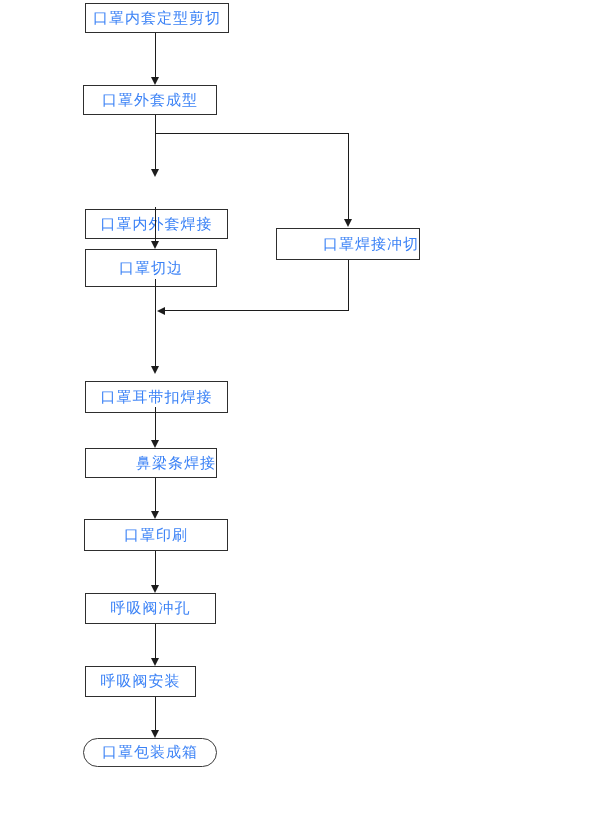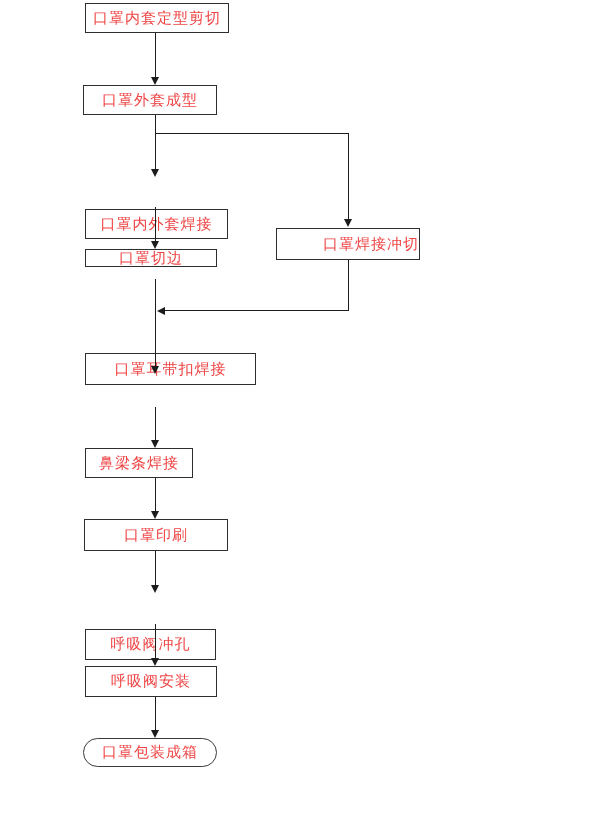"口罩内套定型剪切" .node { color: #ef4444 -> #3b82f6 }
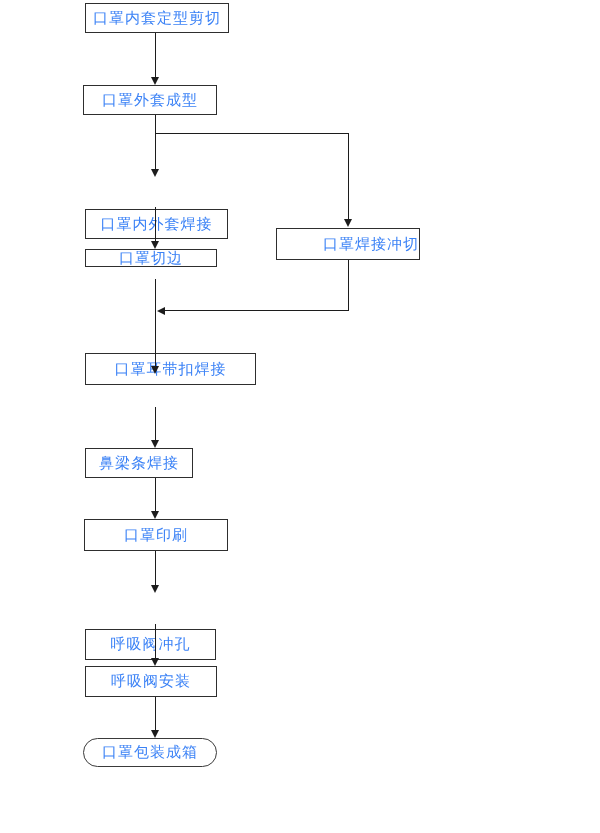"口罩切边" div.node { height: 18px -> 38px }
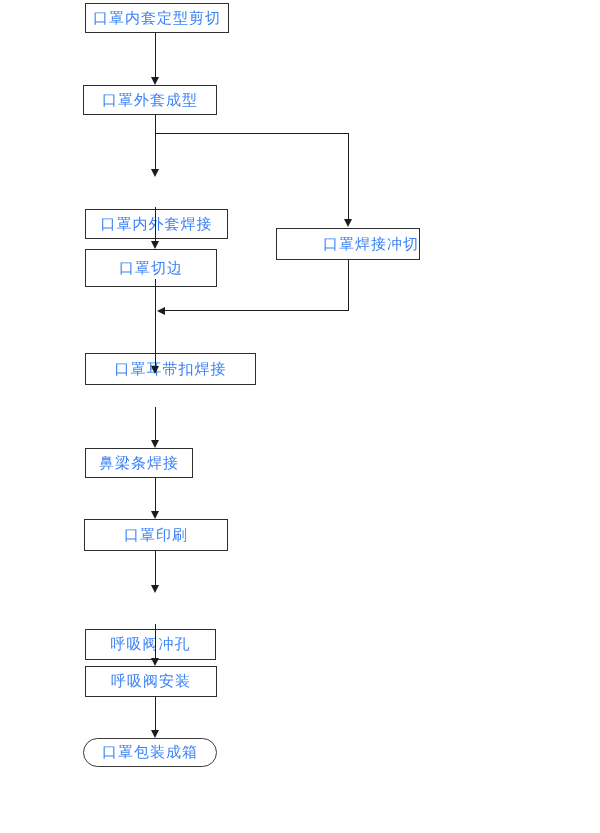"口罩耳带扣焊接" div.node { top: 353px -> 381px; width: 171px -> 143px }
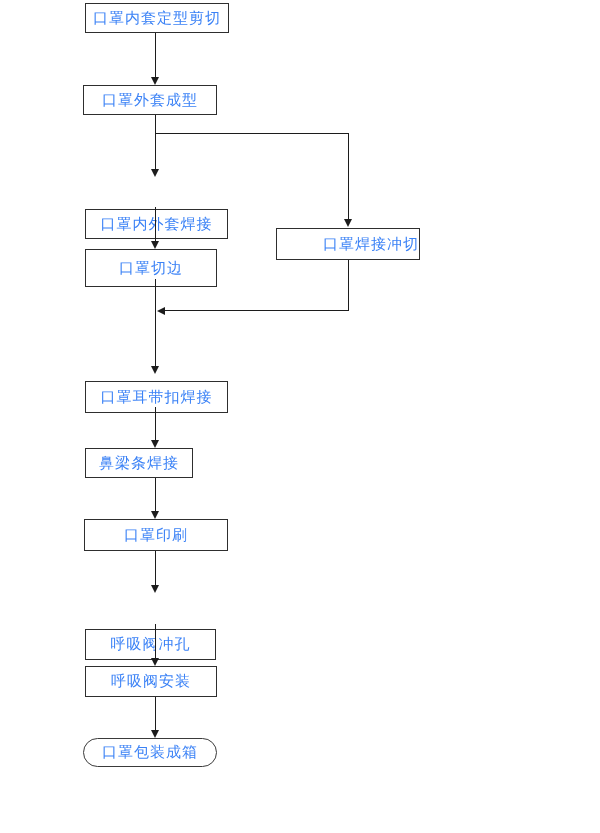"鼻梁条焊接" div.node { justify-content: none -> flex-end; width: 108px -> 132px }
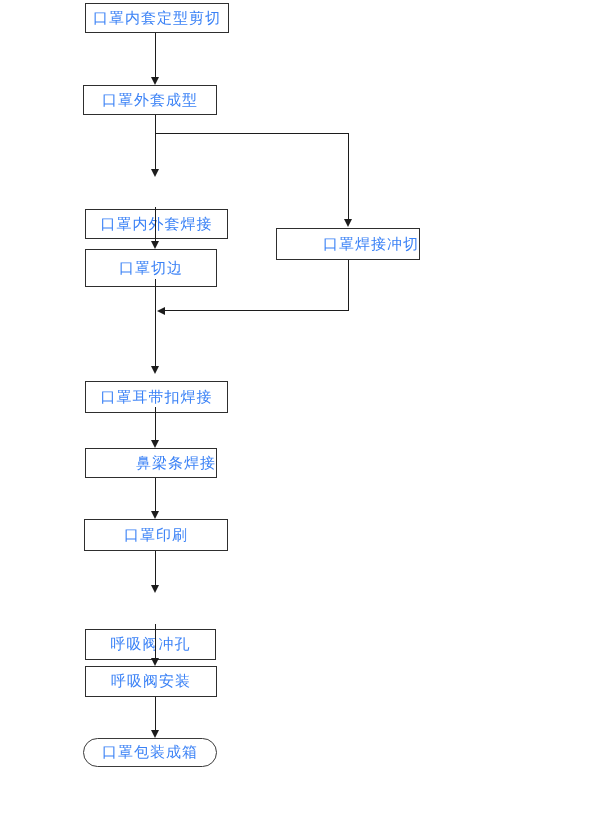"呼吸阀冲孔" div.node { margin-top: 36px -> none }
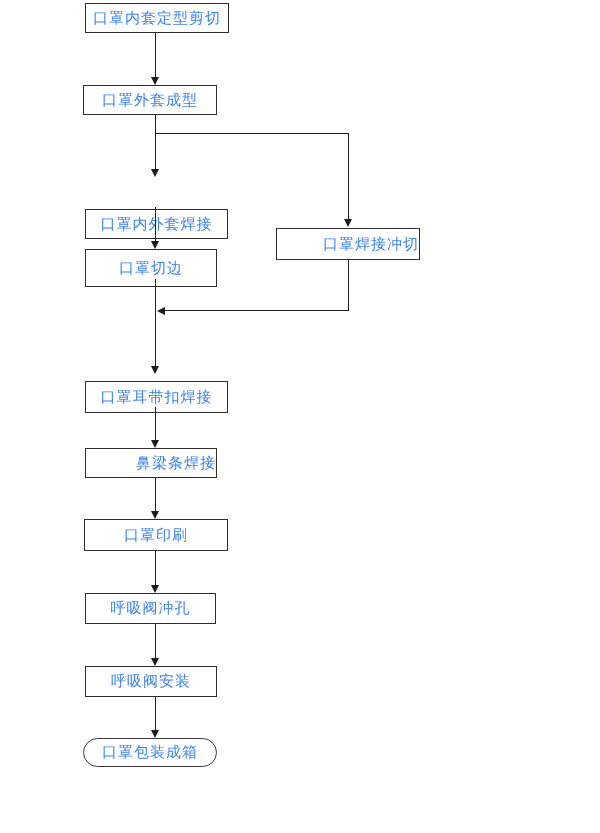"呼吸阀安装" div.node { width: 132px -> 111px }
